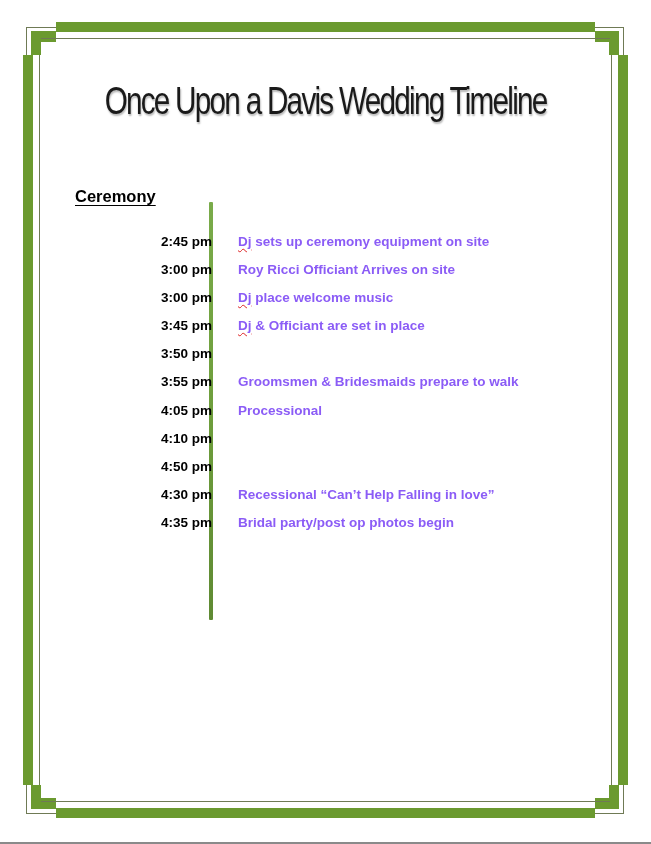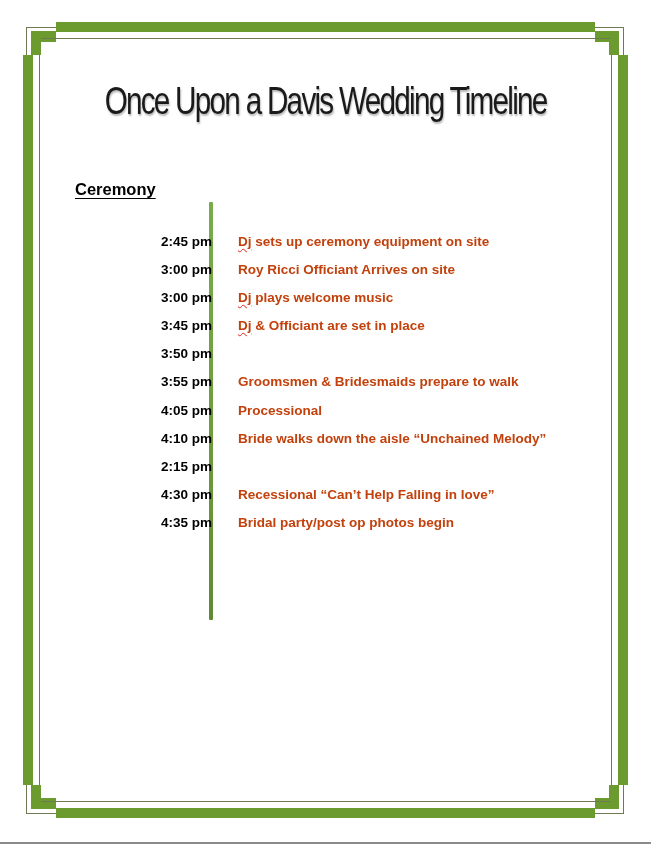"Ceremony" .section-heading { top: 180px -> 187px }
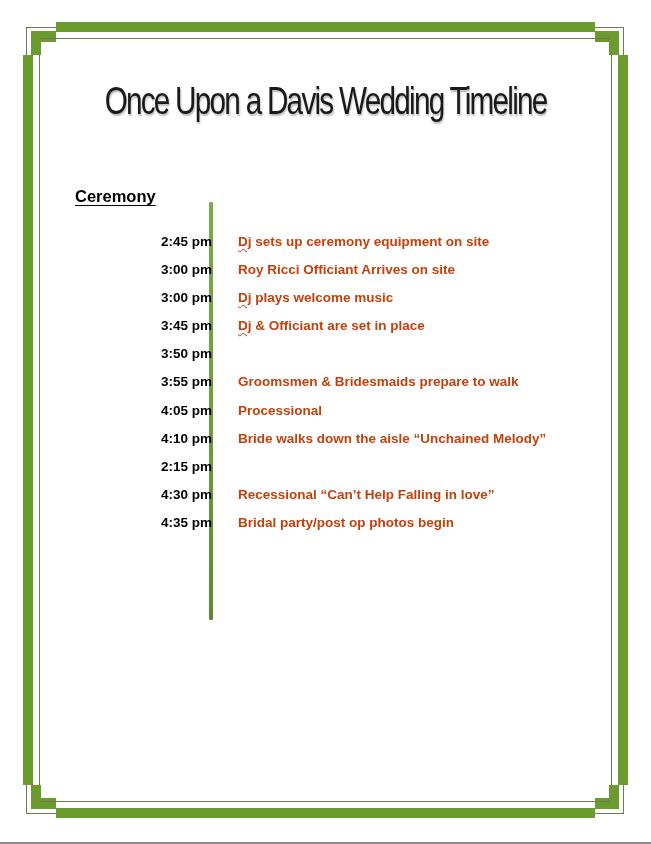"Dj sets up ceremony equipment" .row .event { color: #c2410c -> #8b5cf6 }
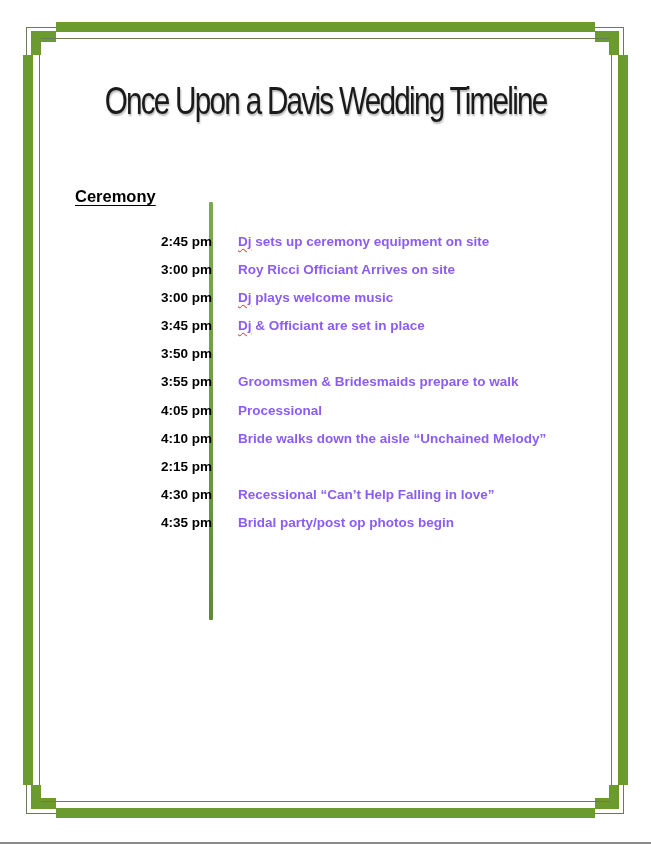"plays welcome music" span { text: plays -> place }
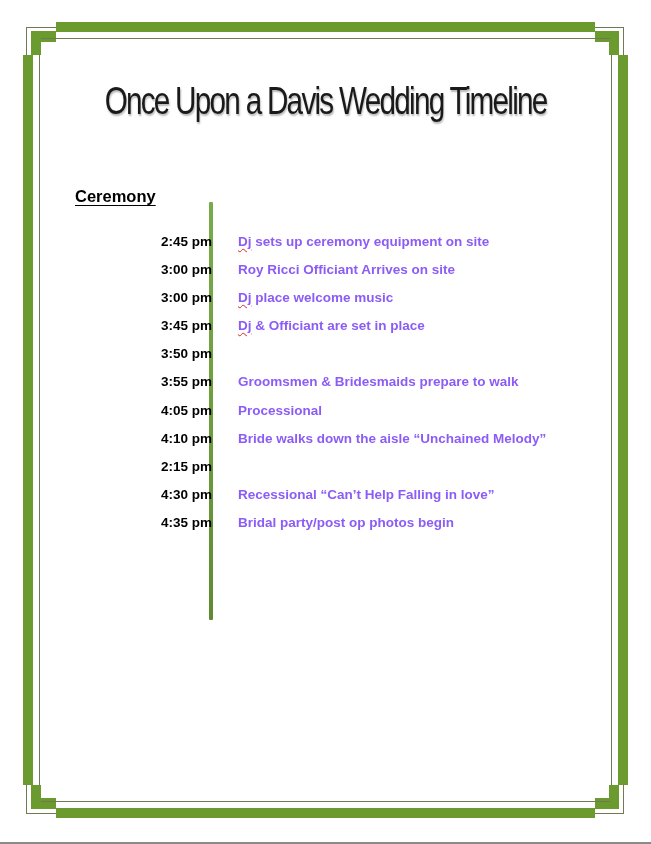"Bride walks down the aisle" span.event { html: <span>Bride walks down the aisle “Unchained Melody”</span> -> none }
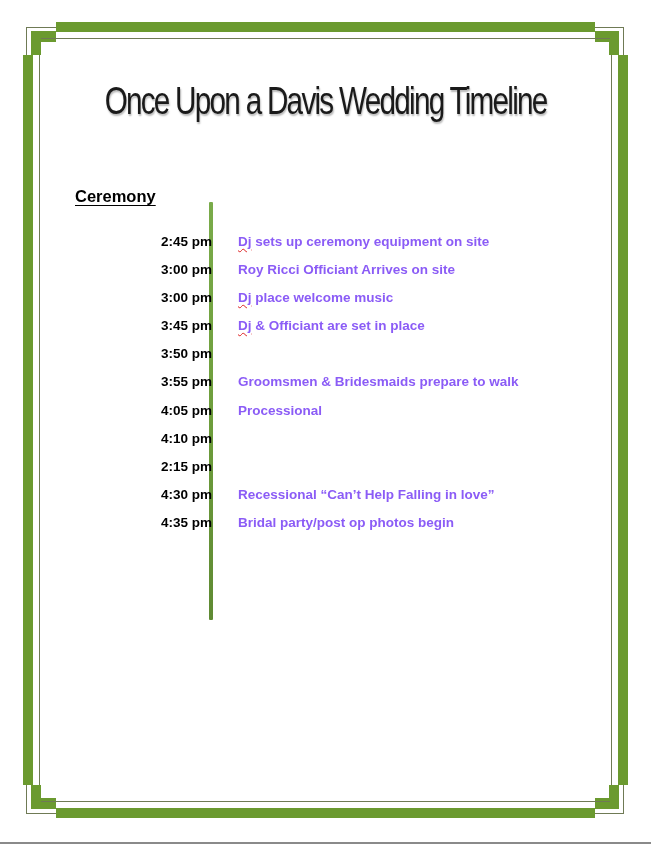"2:15 pm" span.time { text: 2:15 -> 4:50 }
